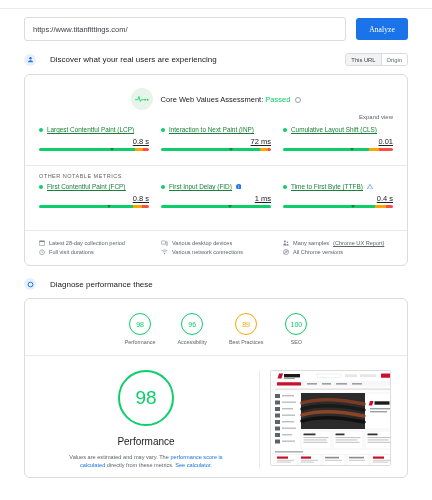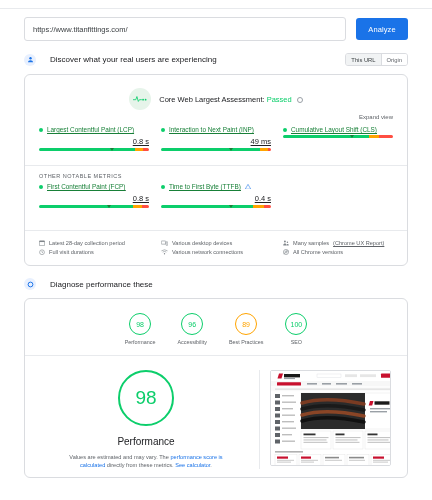"Analyze" .analyze-btn { font-family: Liberation Sans, sans-serif -> Liberation Serif, serif }
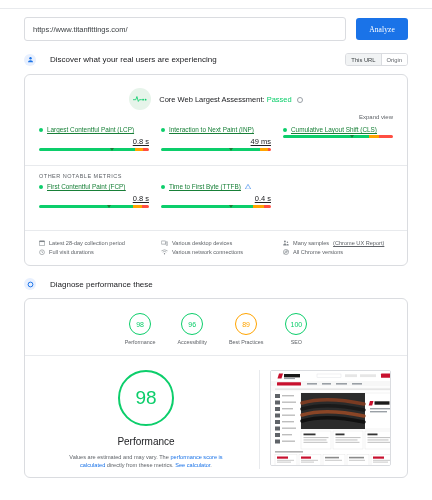"Core Web Largest Assessment:" span { text: Largest -> Values }
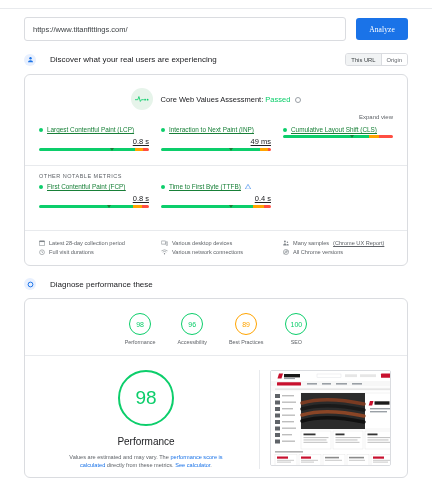"49 ms" div.metric-value { text: 49 -> 72 }
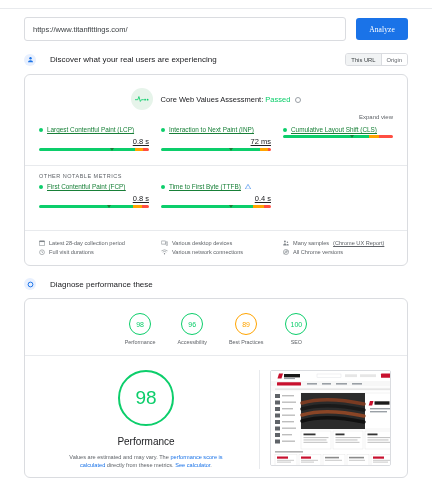"0.01" div.metric-value { html: none -> <div>0.01</div> }
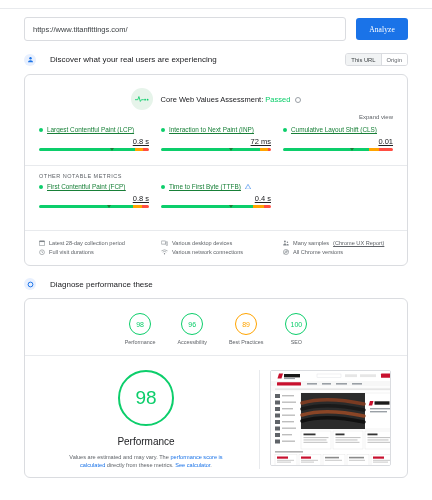"1 ms" div.metric { html: none -> <div> <div> <span></span> <span>First Input Delay (FID)</span> <span> <svg> <circle></circle> <rect></rect> <rect></rect> </svg> </span> </div> <div>1 ms</div> <div> <span></span> <span> <span></span> </span> </div> </div> }
